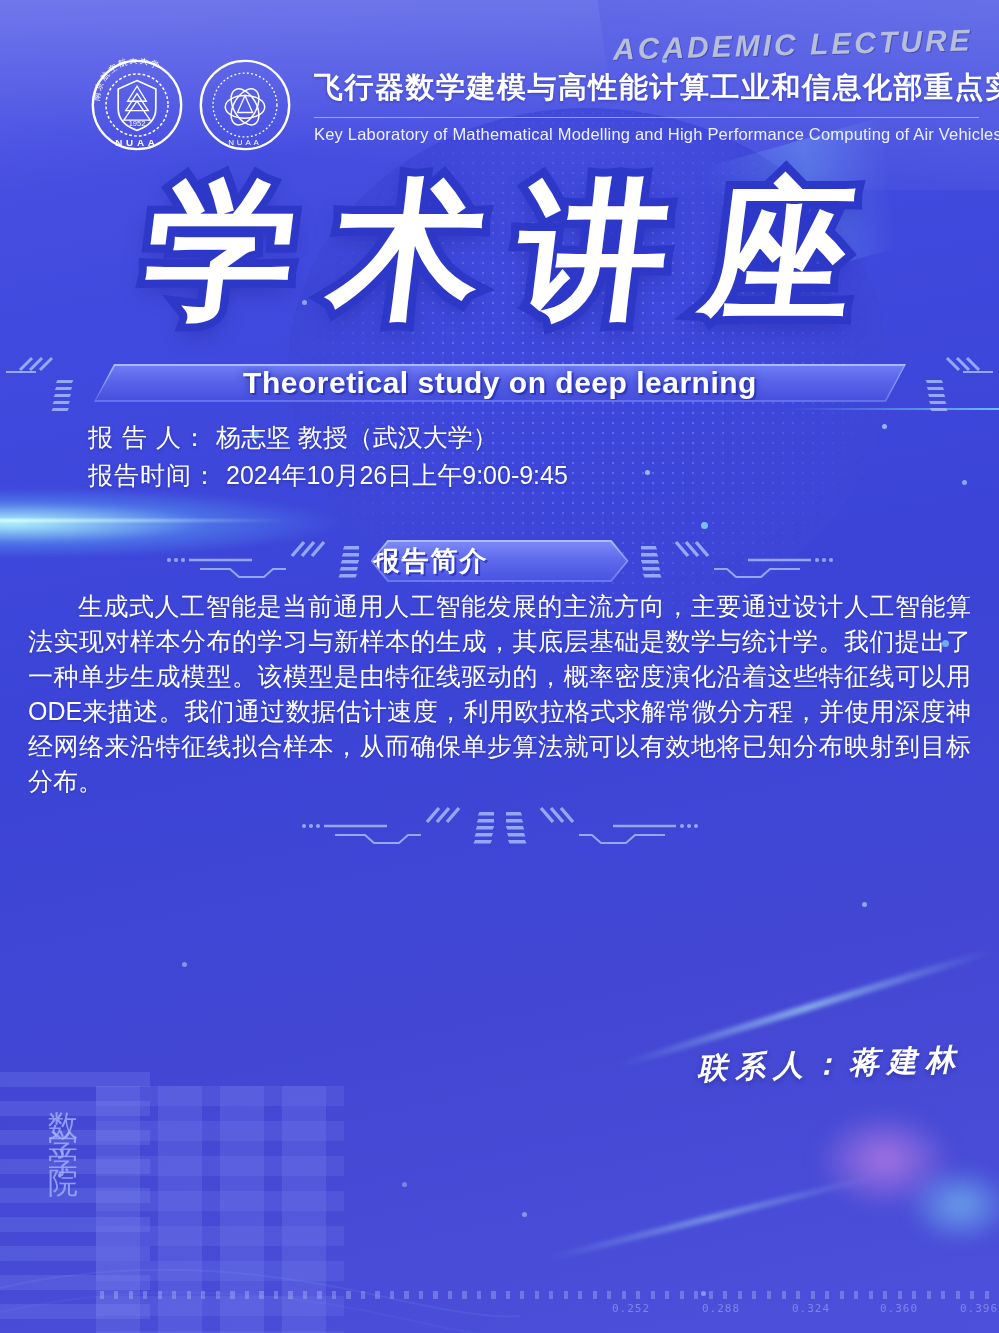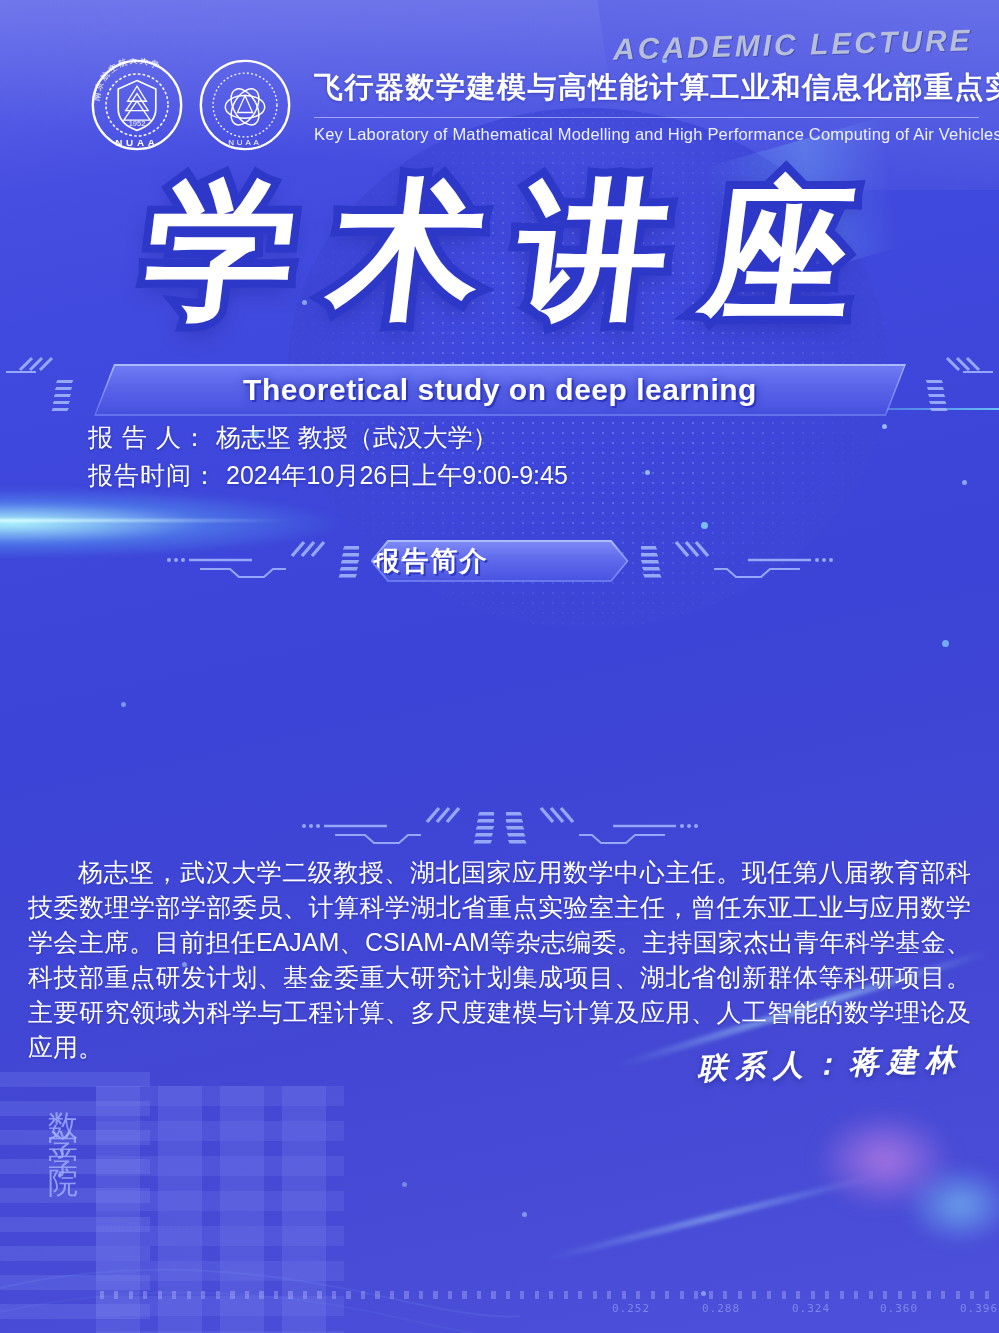"Theoretical study on deep learning" .topic-banner-wrap { height: 52px -> 38px }
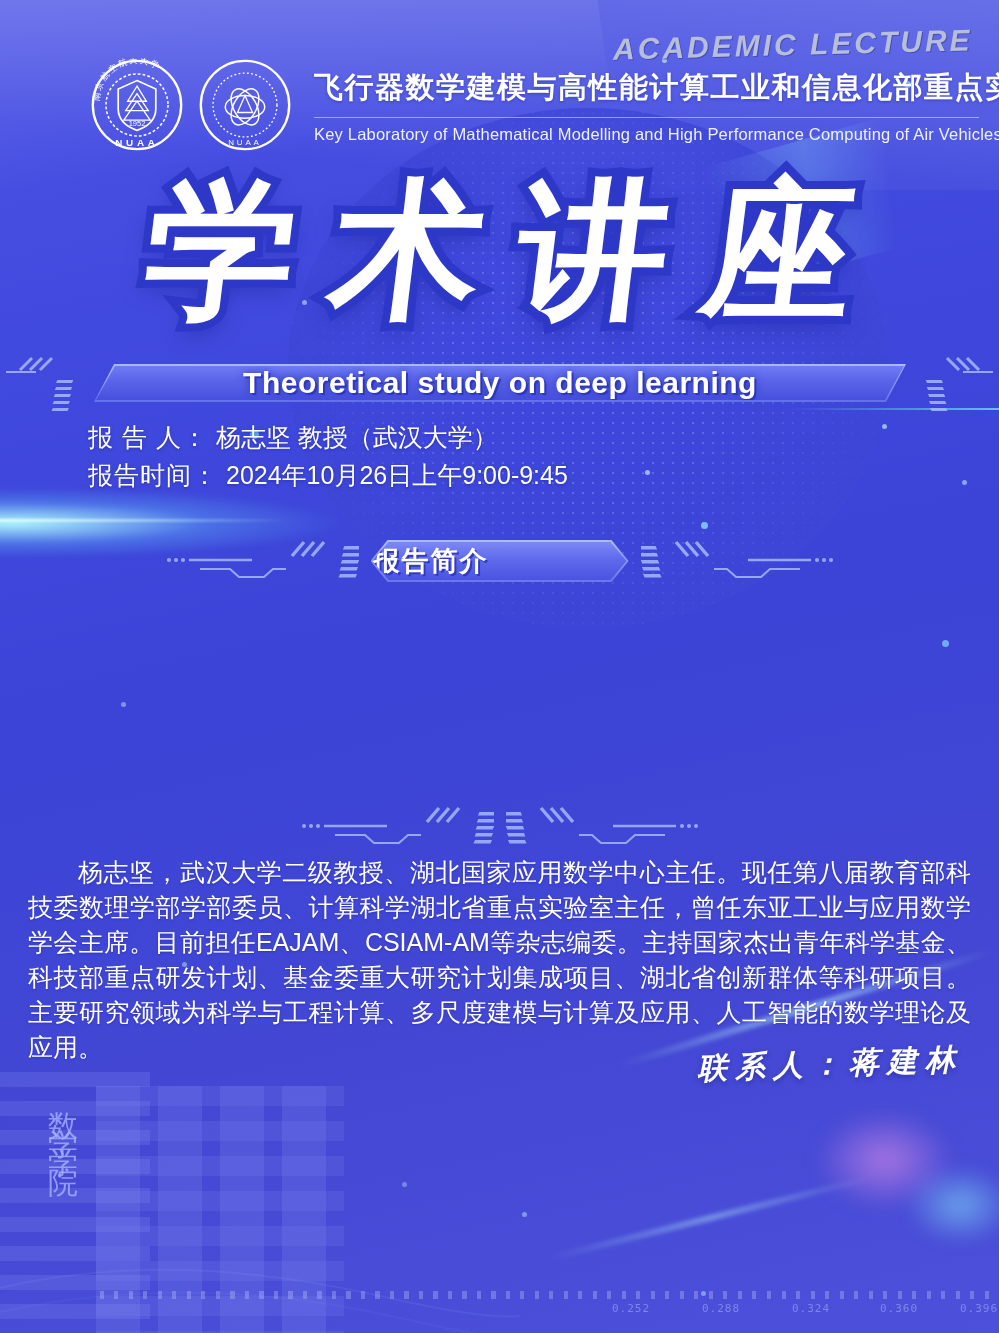"生成式人工智能是当前通用人工智能发展的主流方向，主要通过设计人工智能算法实现对样" div.layer { html: none -> <div>生成式人工智能是当前通用人工智能发展的主流方向，主要通过设计人工智能算法实现对样本分布的学习与新样本的生成，其底层基础是数学与统计学。我们提出了一种单步生成模型。该模型是由特征线驱动的，概率密度演化沿着这些特征线可以用ODE来描述。我们通过数据估计速度，利用欧拉格式求解常微分方程，并使用深度神经网络来沿特征线拟合样本，从而确保单步算法就可以有效地将已知分布映射到目标分布。</div> }
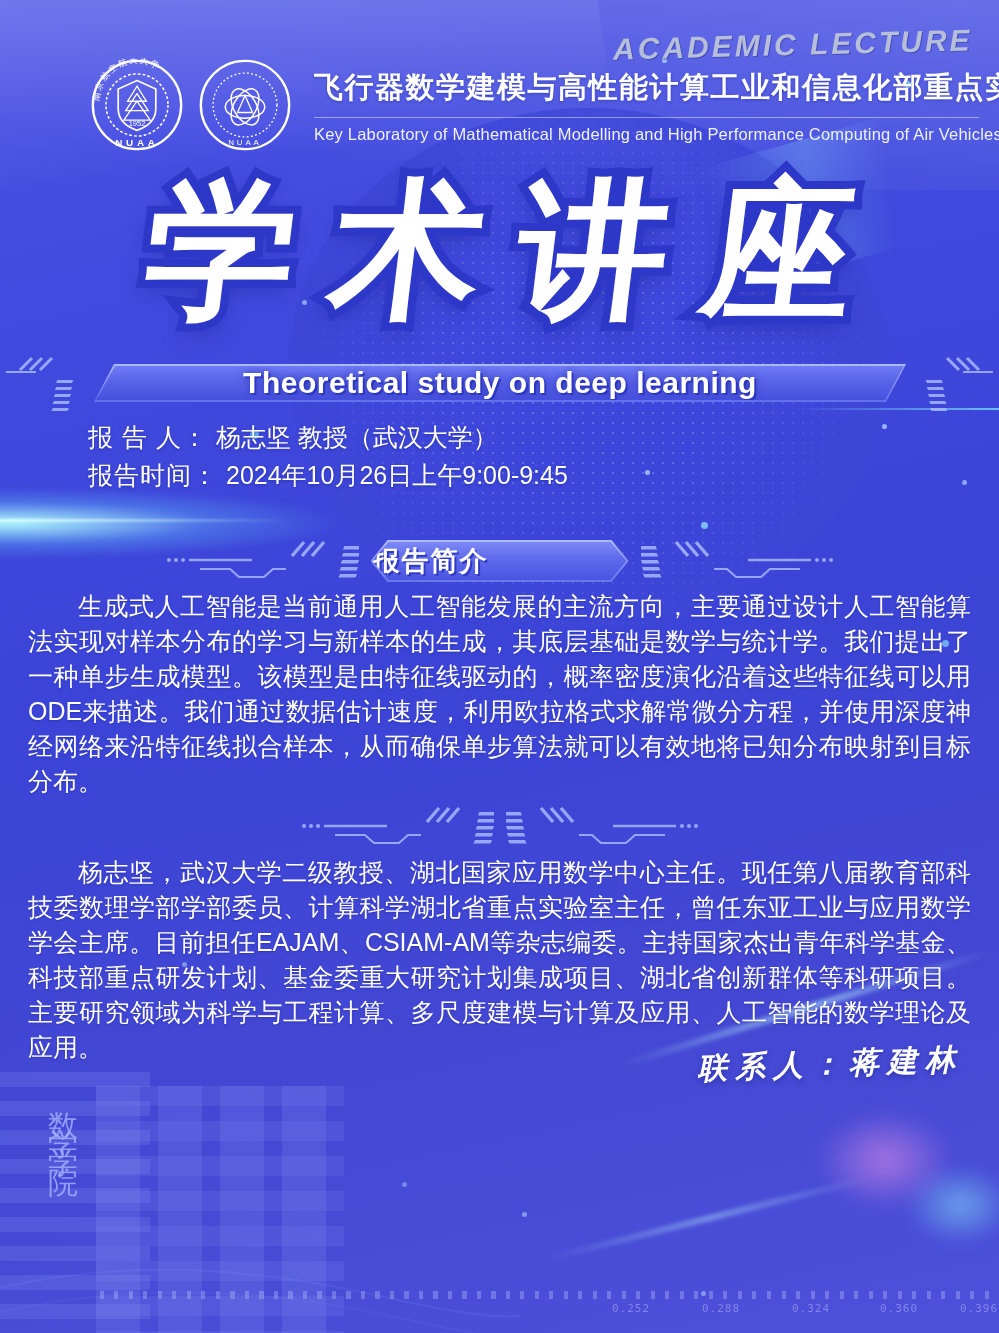"杨志坚，武汉大学二级教授、湖北国家应用数学中心主任。现任第八届教育部科技委数理学" div.layer { html: <div>杨志坚，武汉大学二级教授、湖北国家应用数学中心主任。现任第八届教育部科技委数理学部学部委员、计算科学湖北省重点实验室主任，曾任东亚工业与应用数学学会主席。目前担任EAJAM、CSIAM-AM等杂志编委。主持国家杰出青年科学基金、科技部重点研发计划、基金委重大研究计划集成项目、湖北省创新群体等科研项目。主要研究领域为科学与工程计算、多尺度建模与计算及应用、人工智能的数学理论及应用。</div> -> none }
